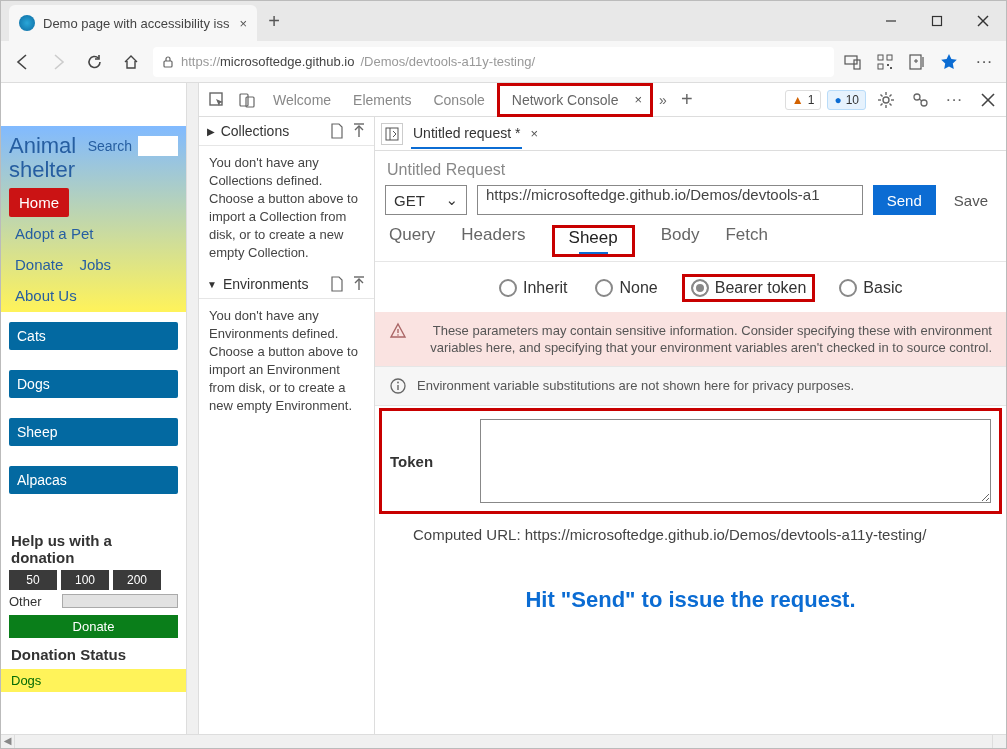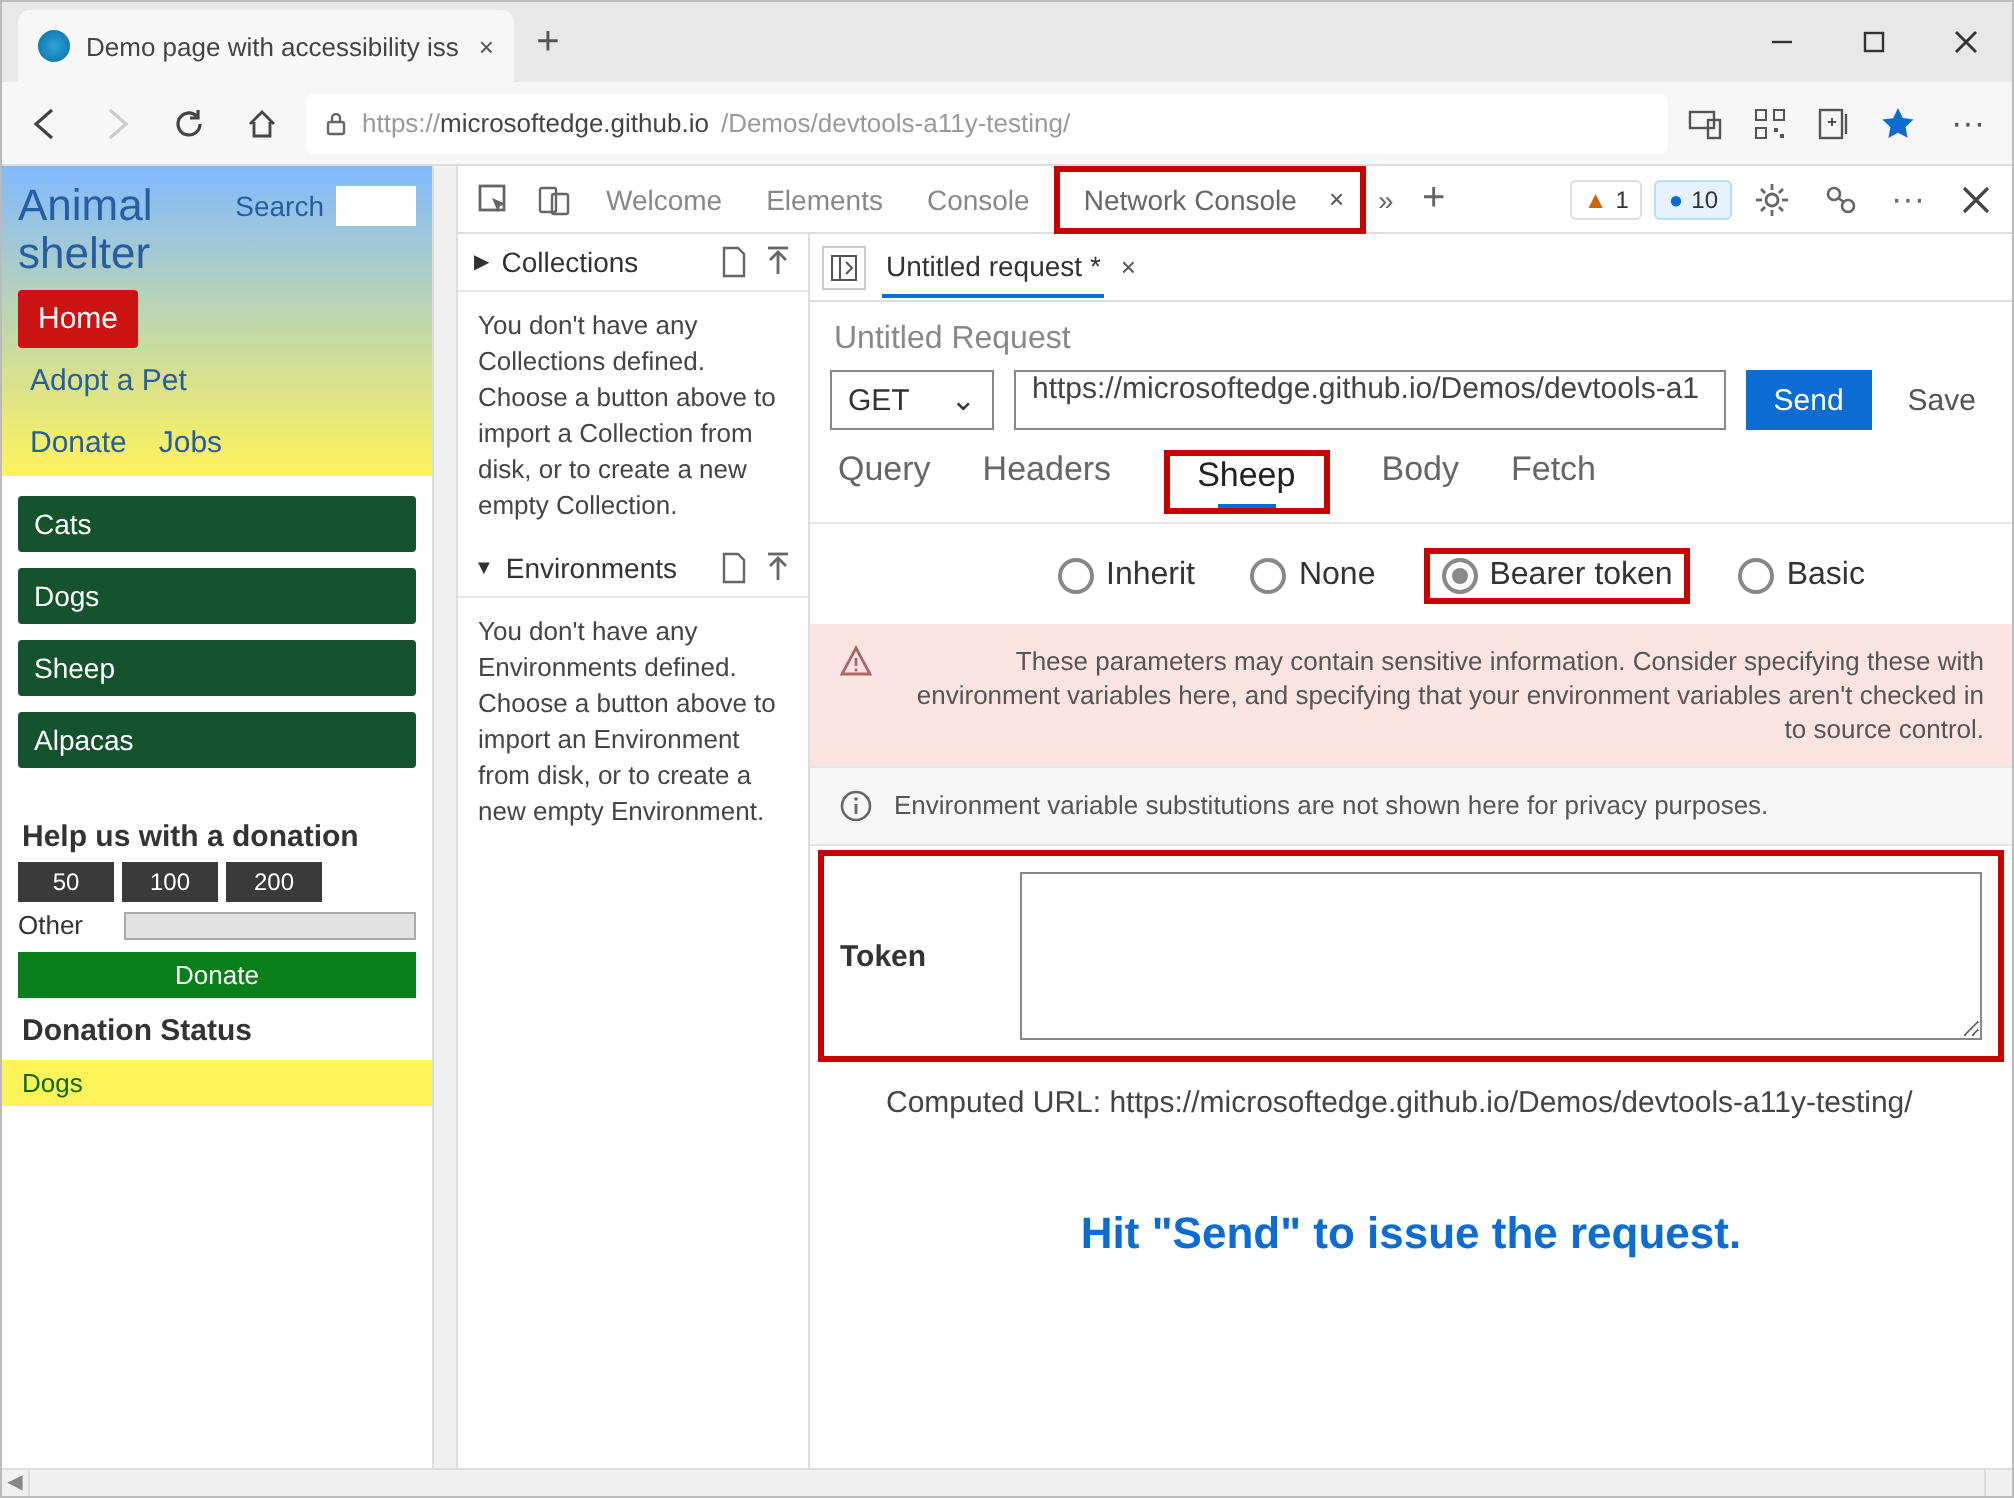"Animal" .page { justify-content: none -> center; width: 216px -> 186px }
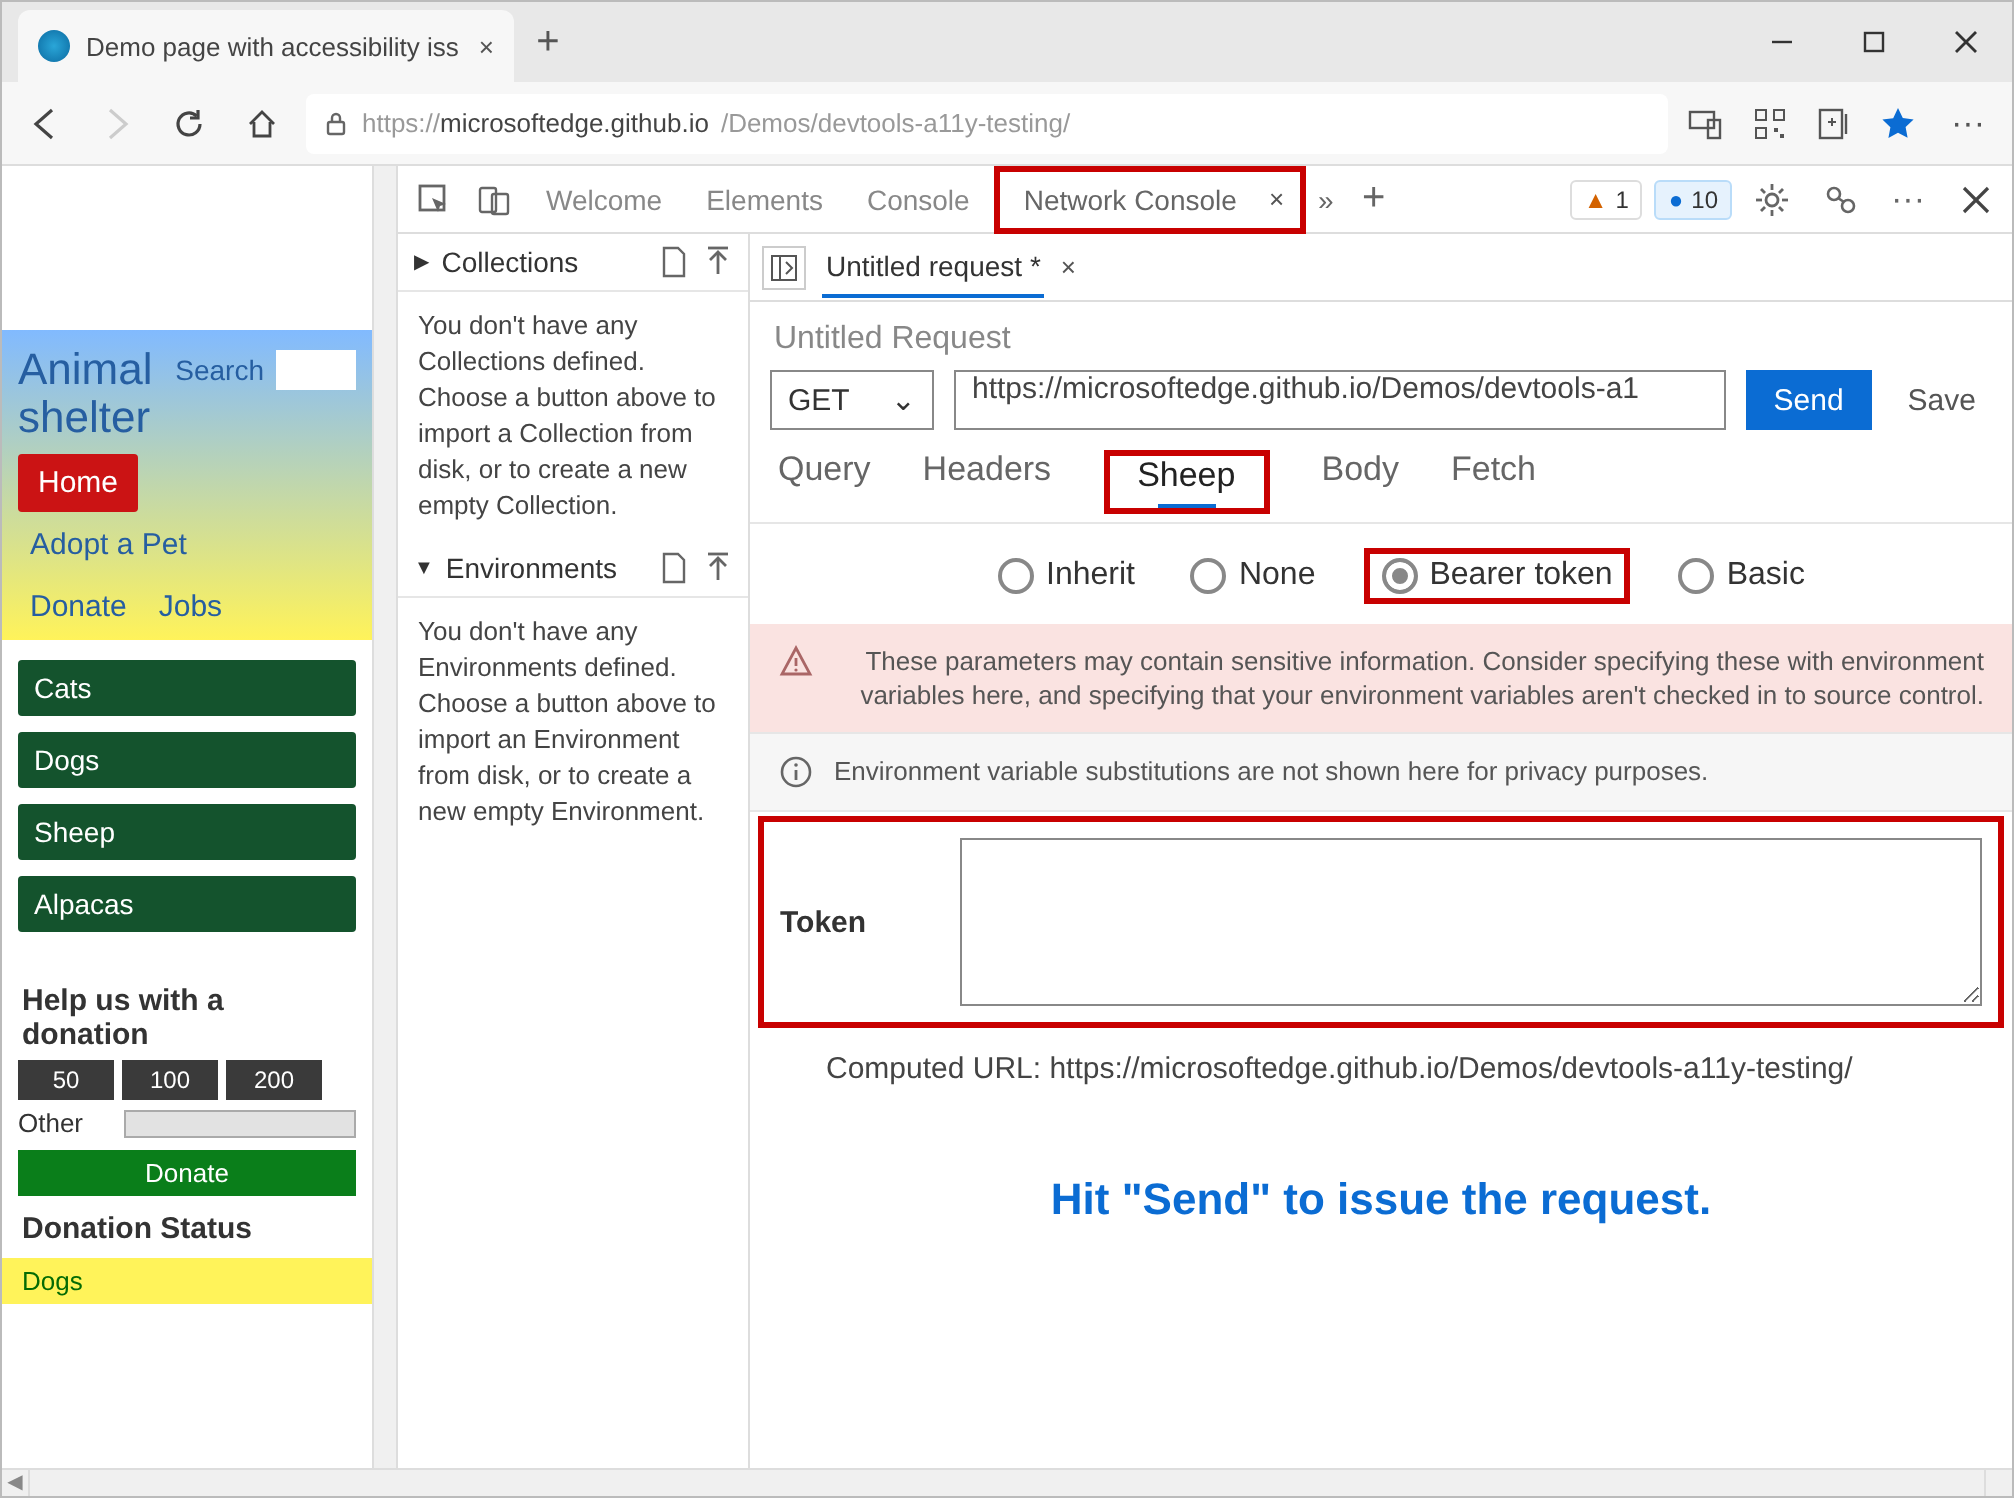"About Us" div.nav-item { html: none -> <div>About Us</div> }
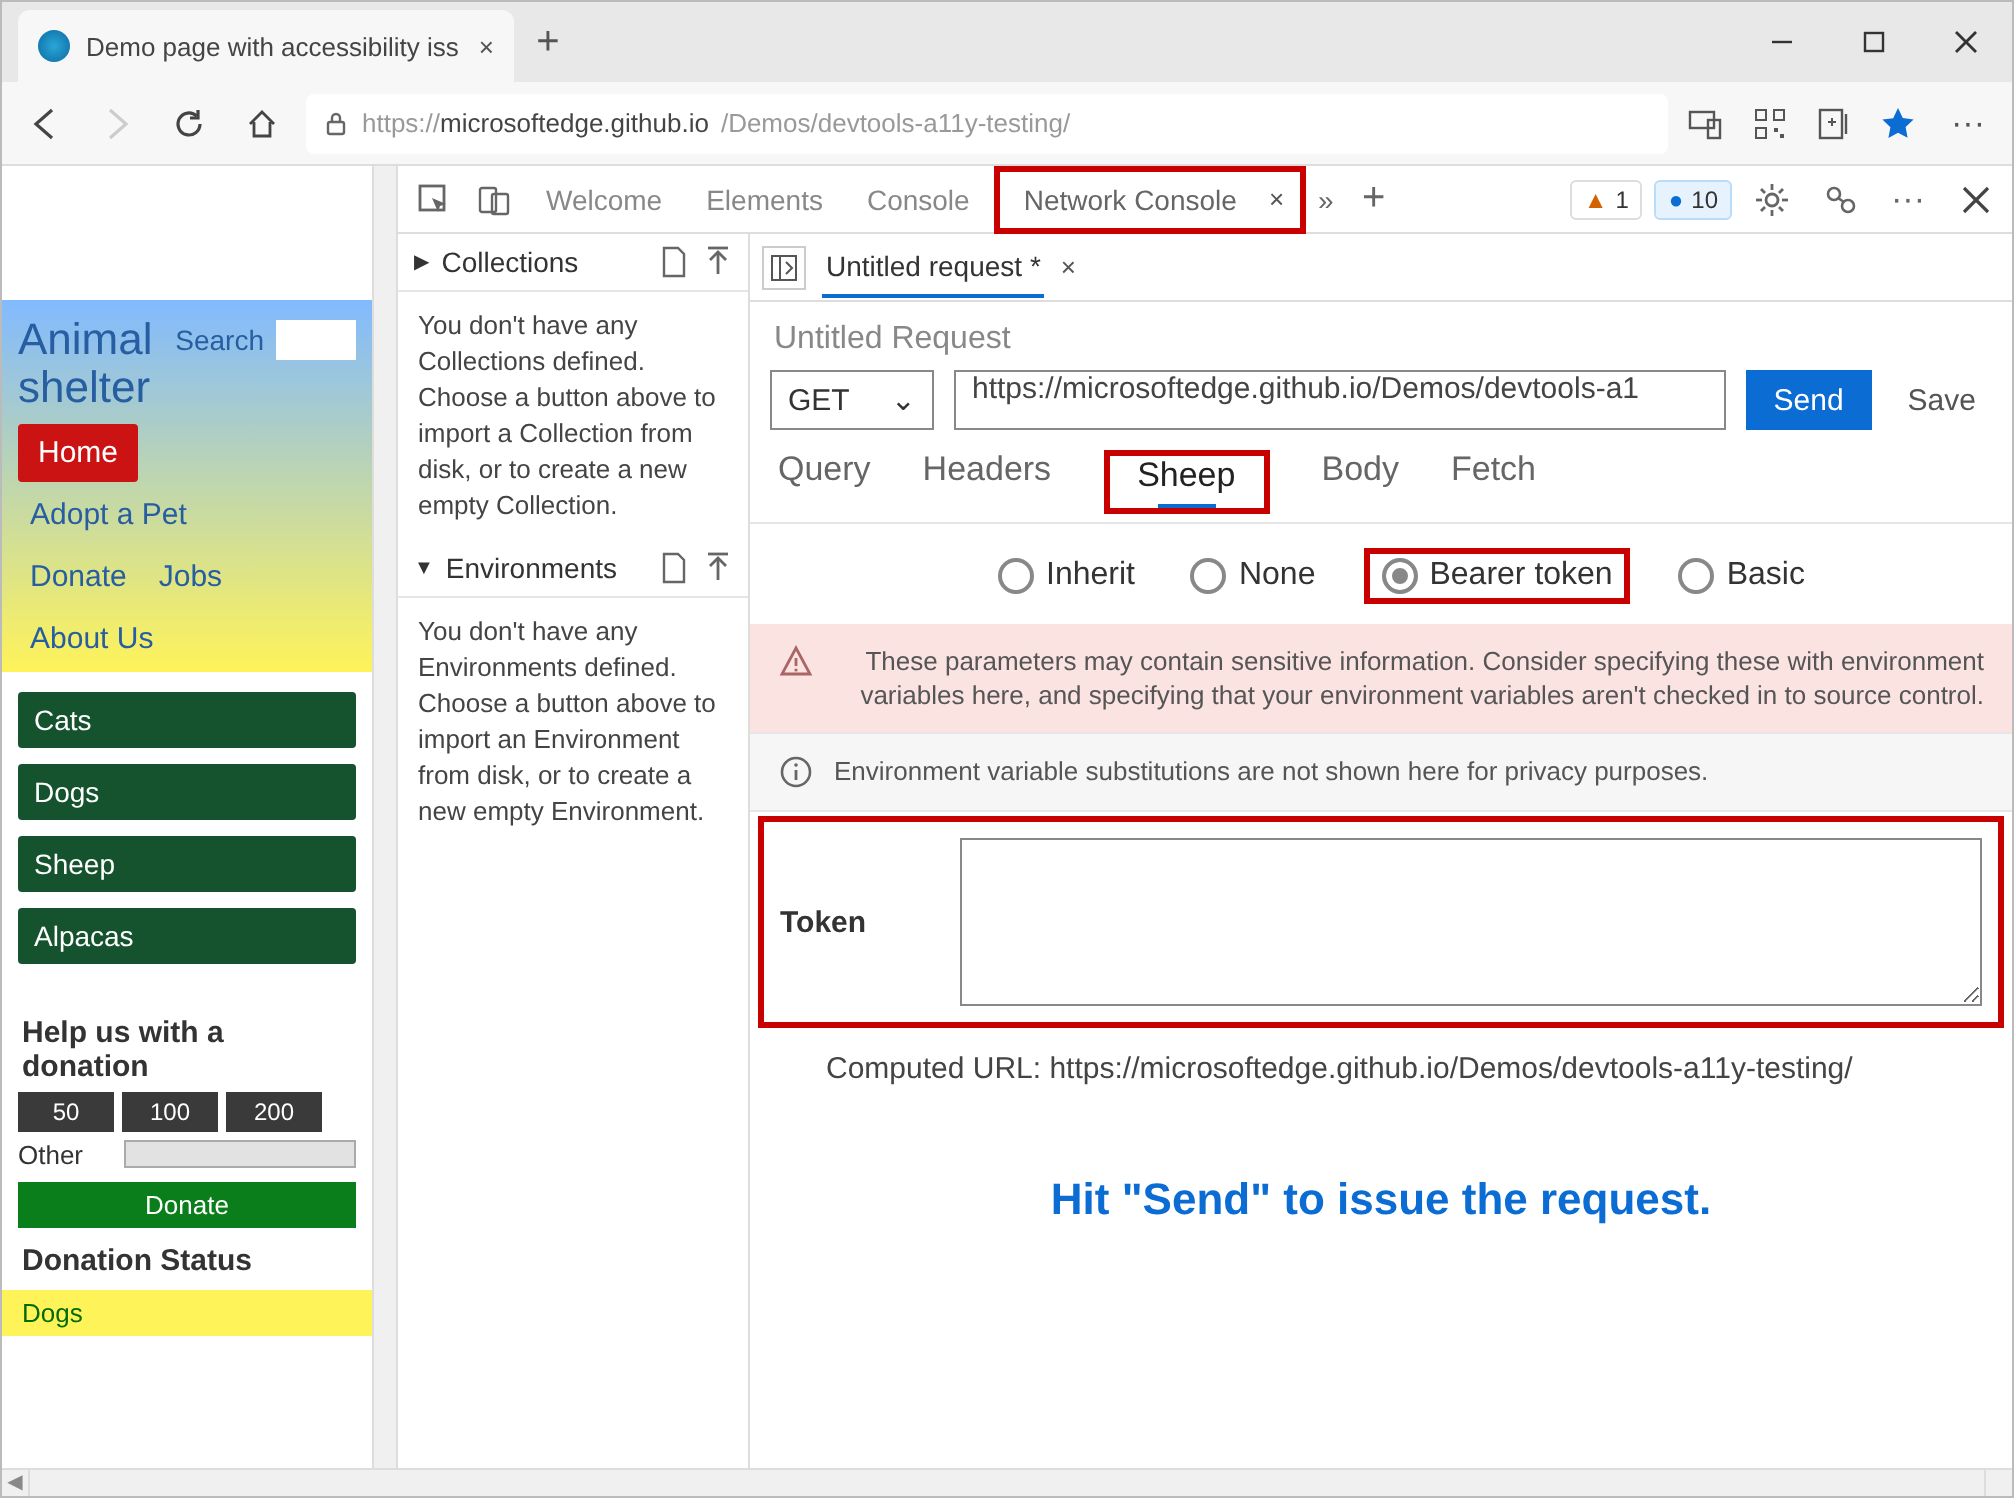"Cats" .side-item { background: #14532d -> #0369a1; margin-bottom: 8px -> 20px }
